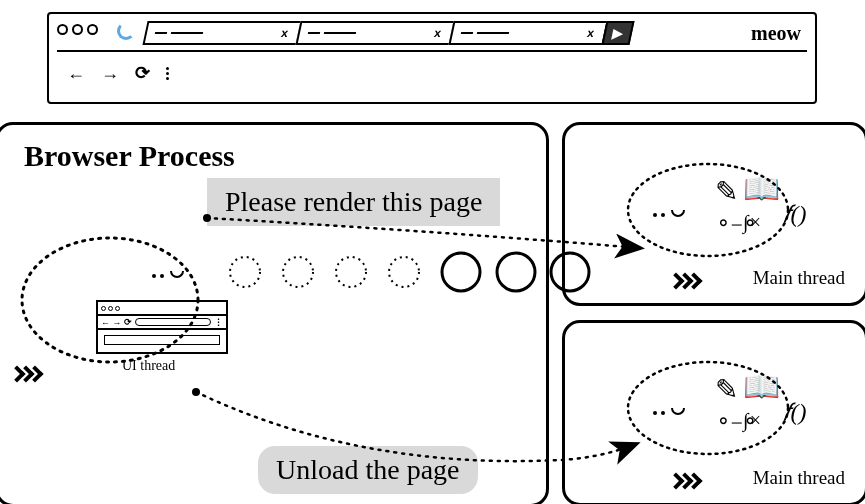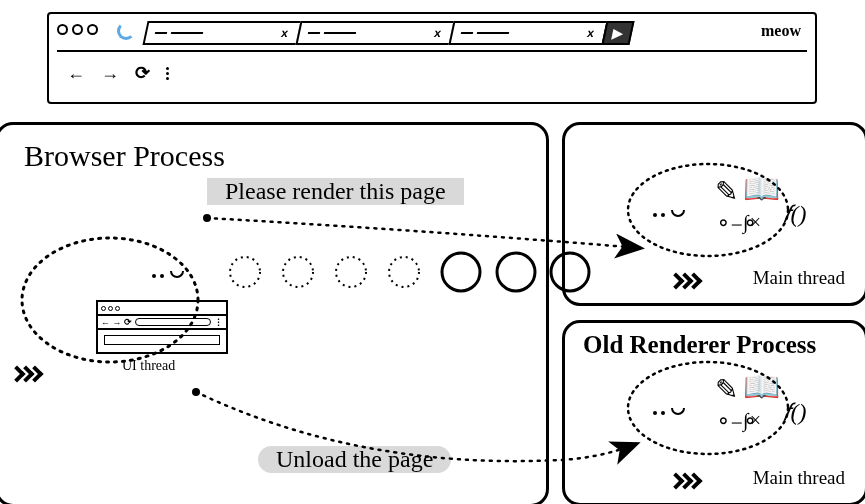"meow" .brand { font-size: 16px -> 20px }
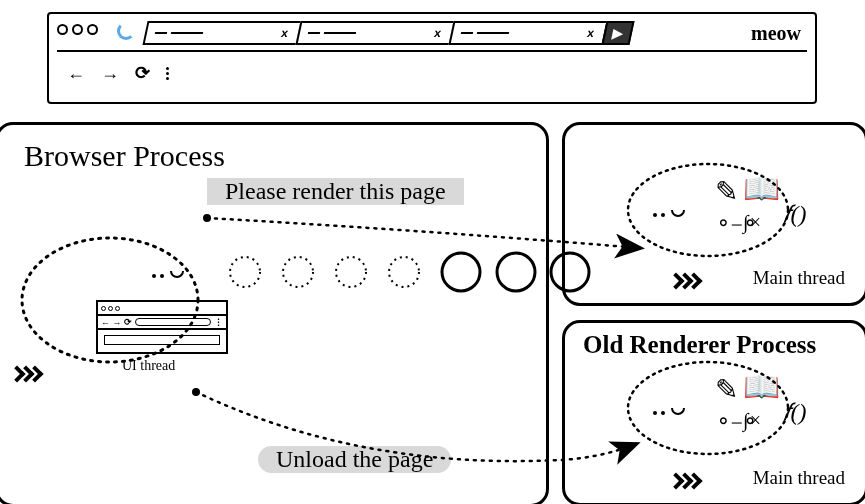"Browser Process" .browser-process .title { font-weight: 400 -> 700 }
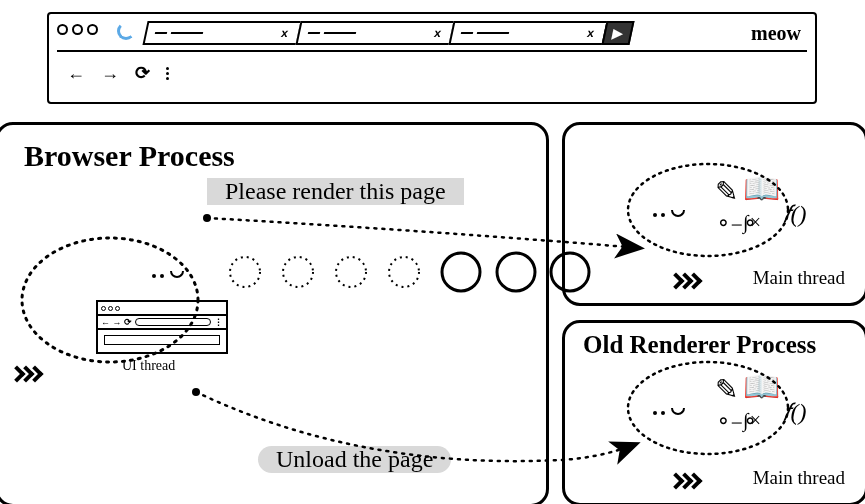"Please render this page" .label-box { font-size: 24px -> 28px; padding: 0 18px -> 8px 18px }
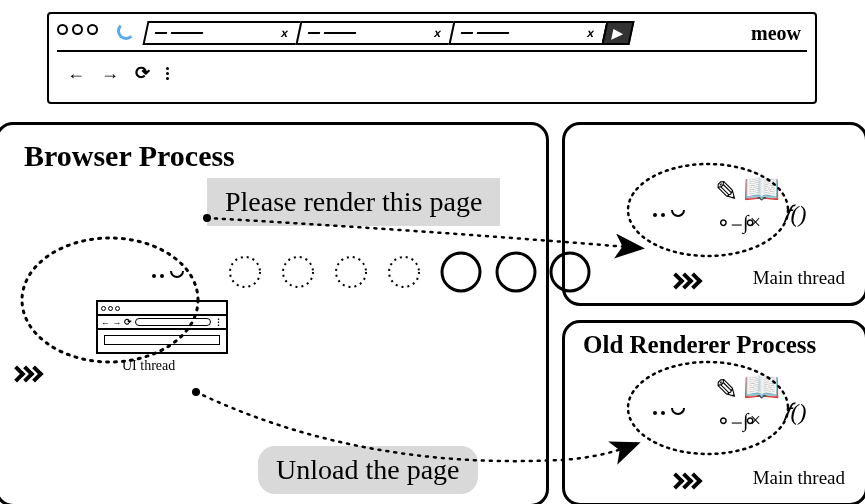"Old Renderer Process" div.renderer-title { html: <div>Old Renderer Process</div> -> none }
